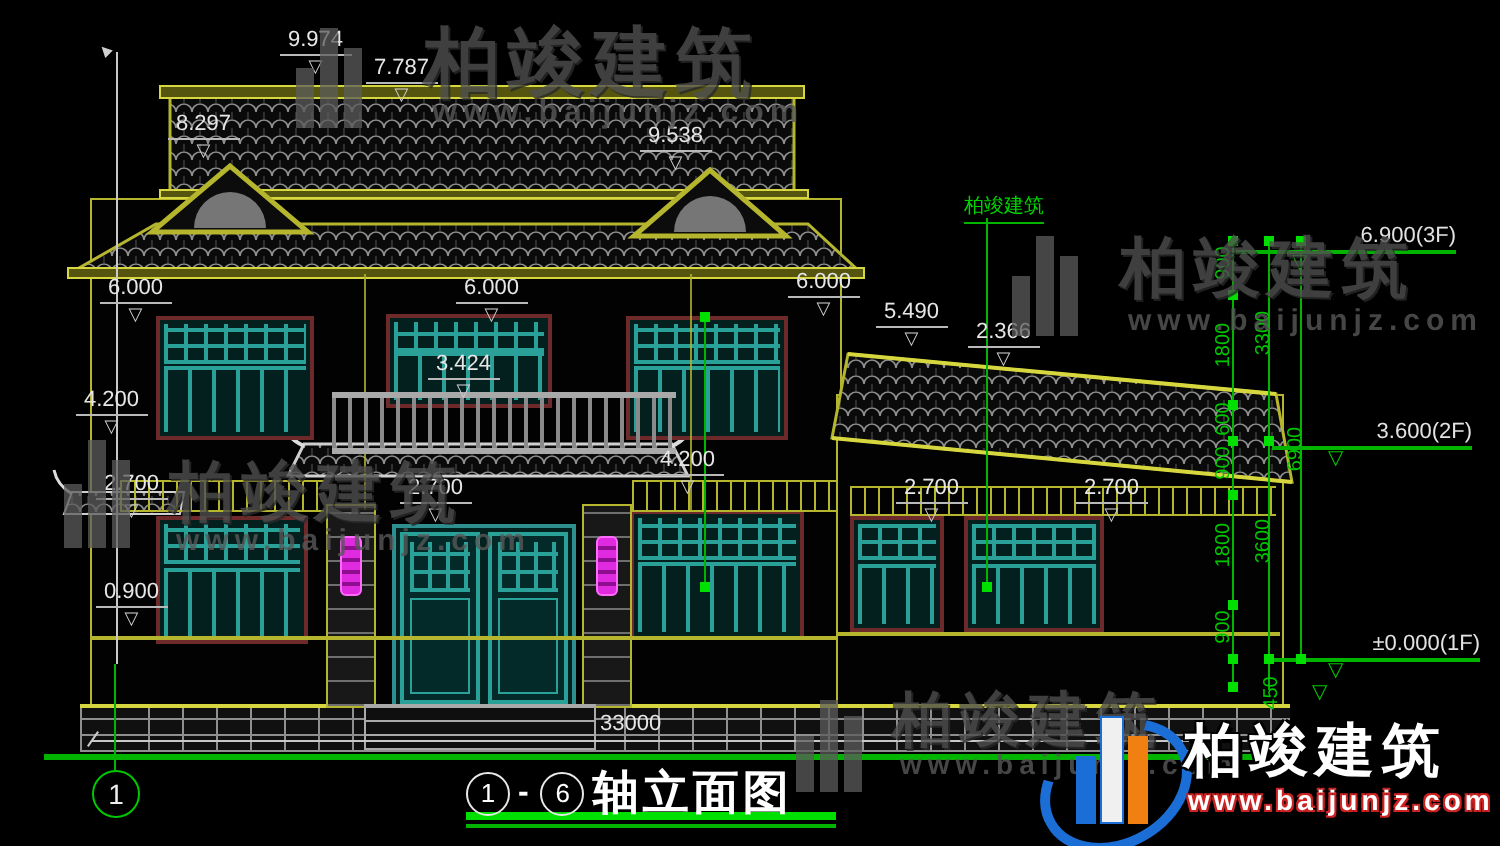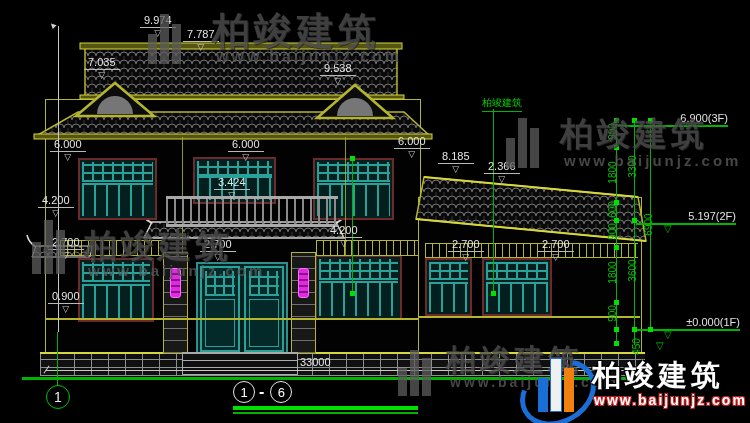"7.035" span.t { text: 7.035 -> 8.297 }
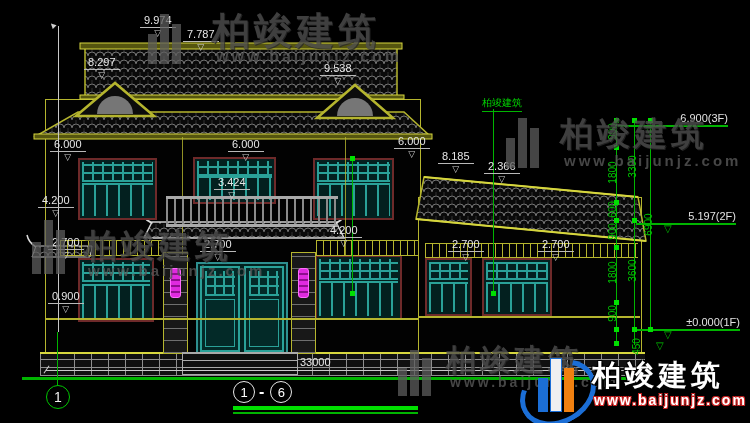"8.185" span.t { text: 8.185 -> 5.490 }
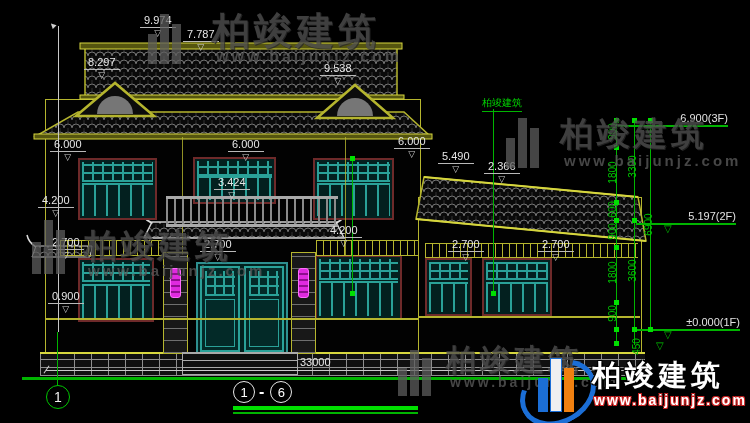"5.197(2F)" span { text: 5.197 -> 3.600 }
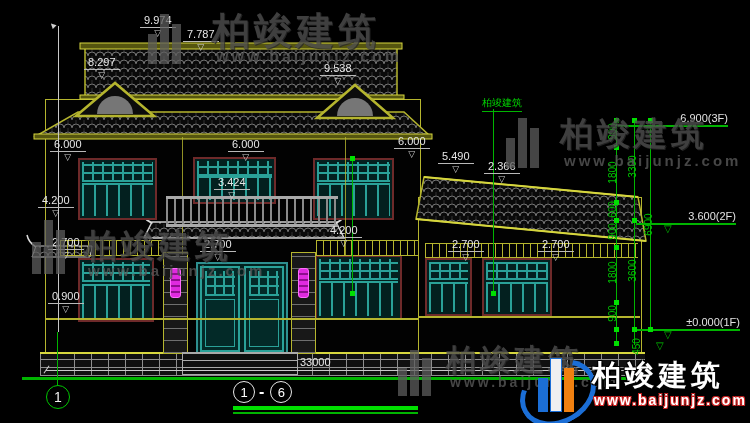"轴立面图" span.ttext { html: none -> <span>轴立面图</span> }
